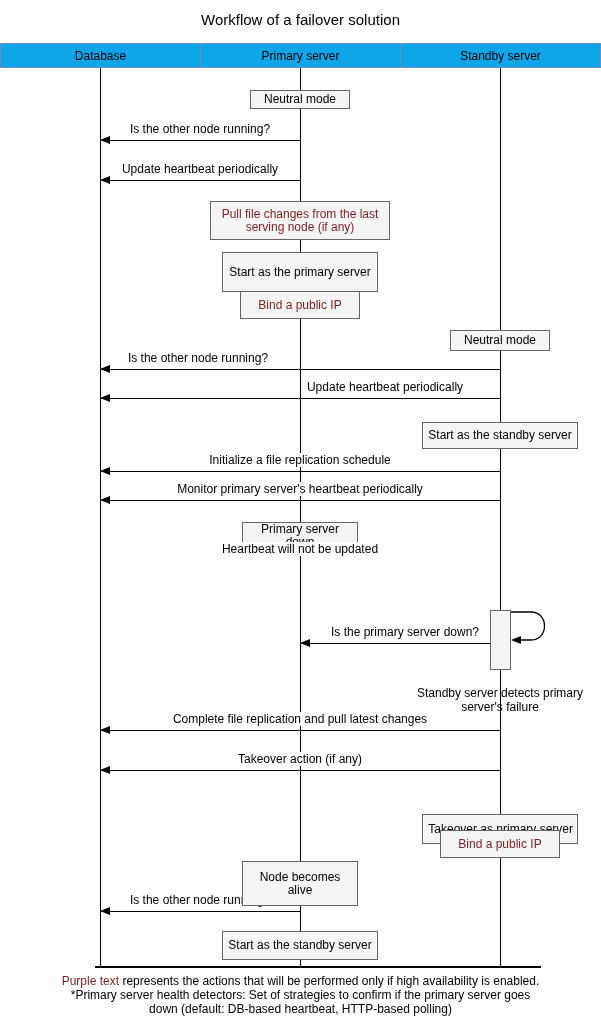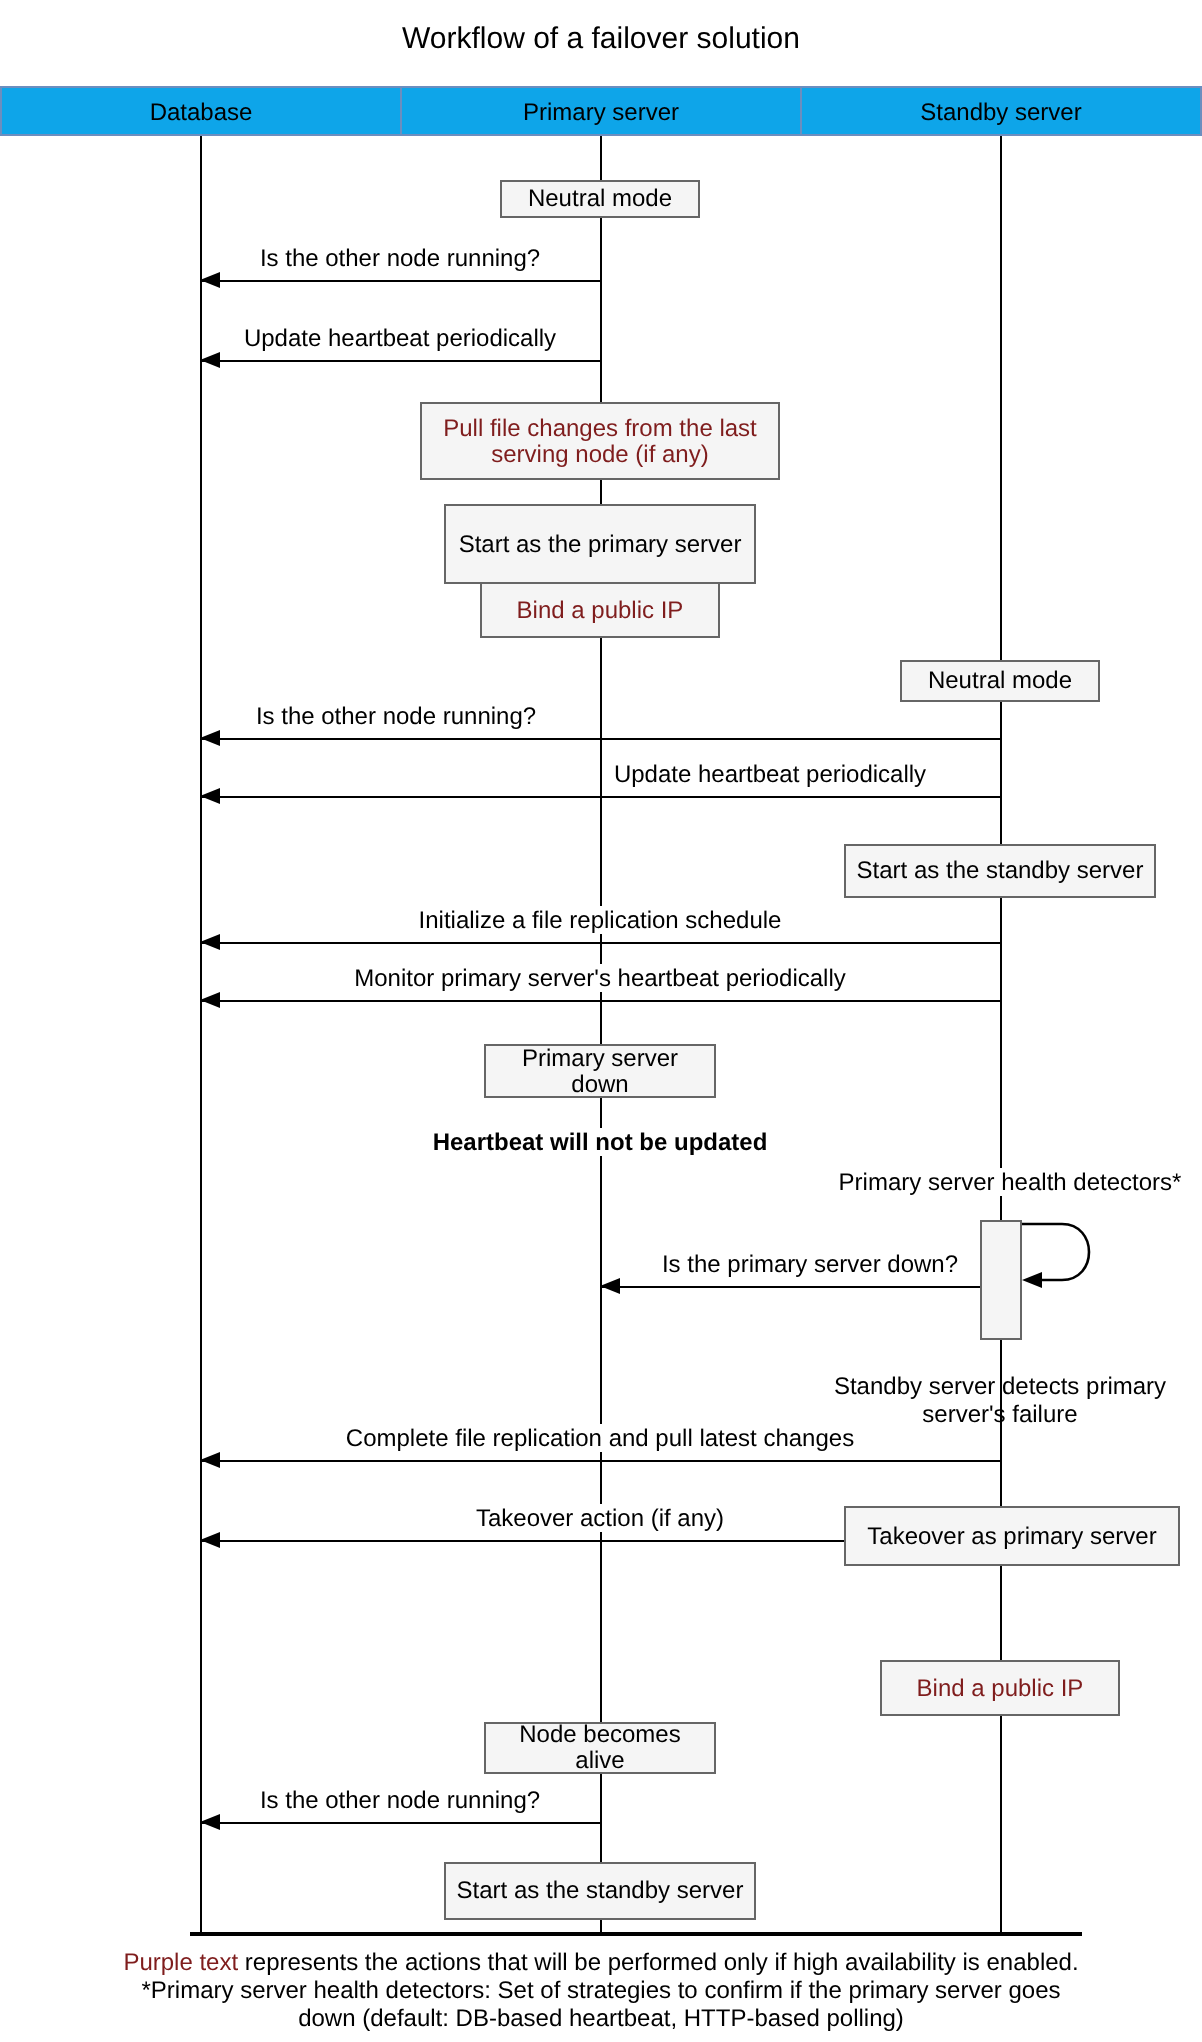"Heartbeat will not be updated" div.note { font-weight: bold -> none; top: 564px -> 542px }
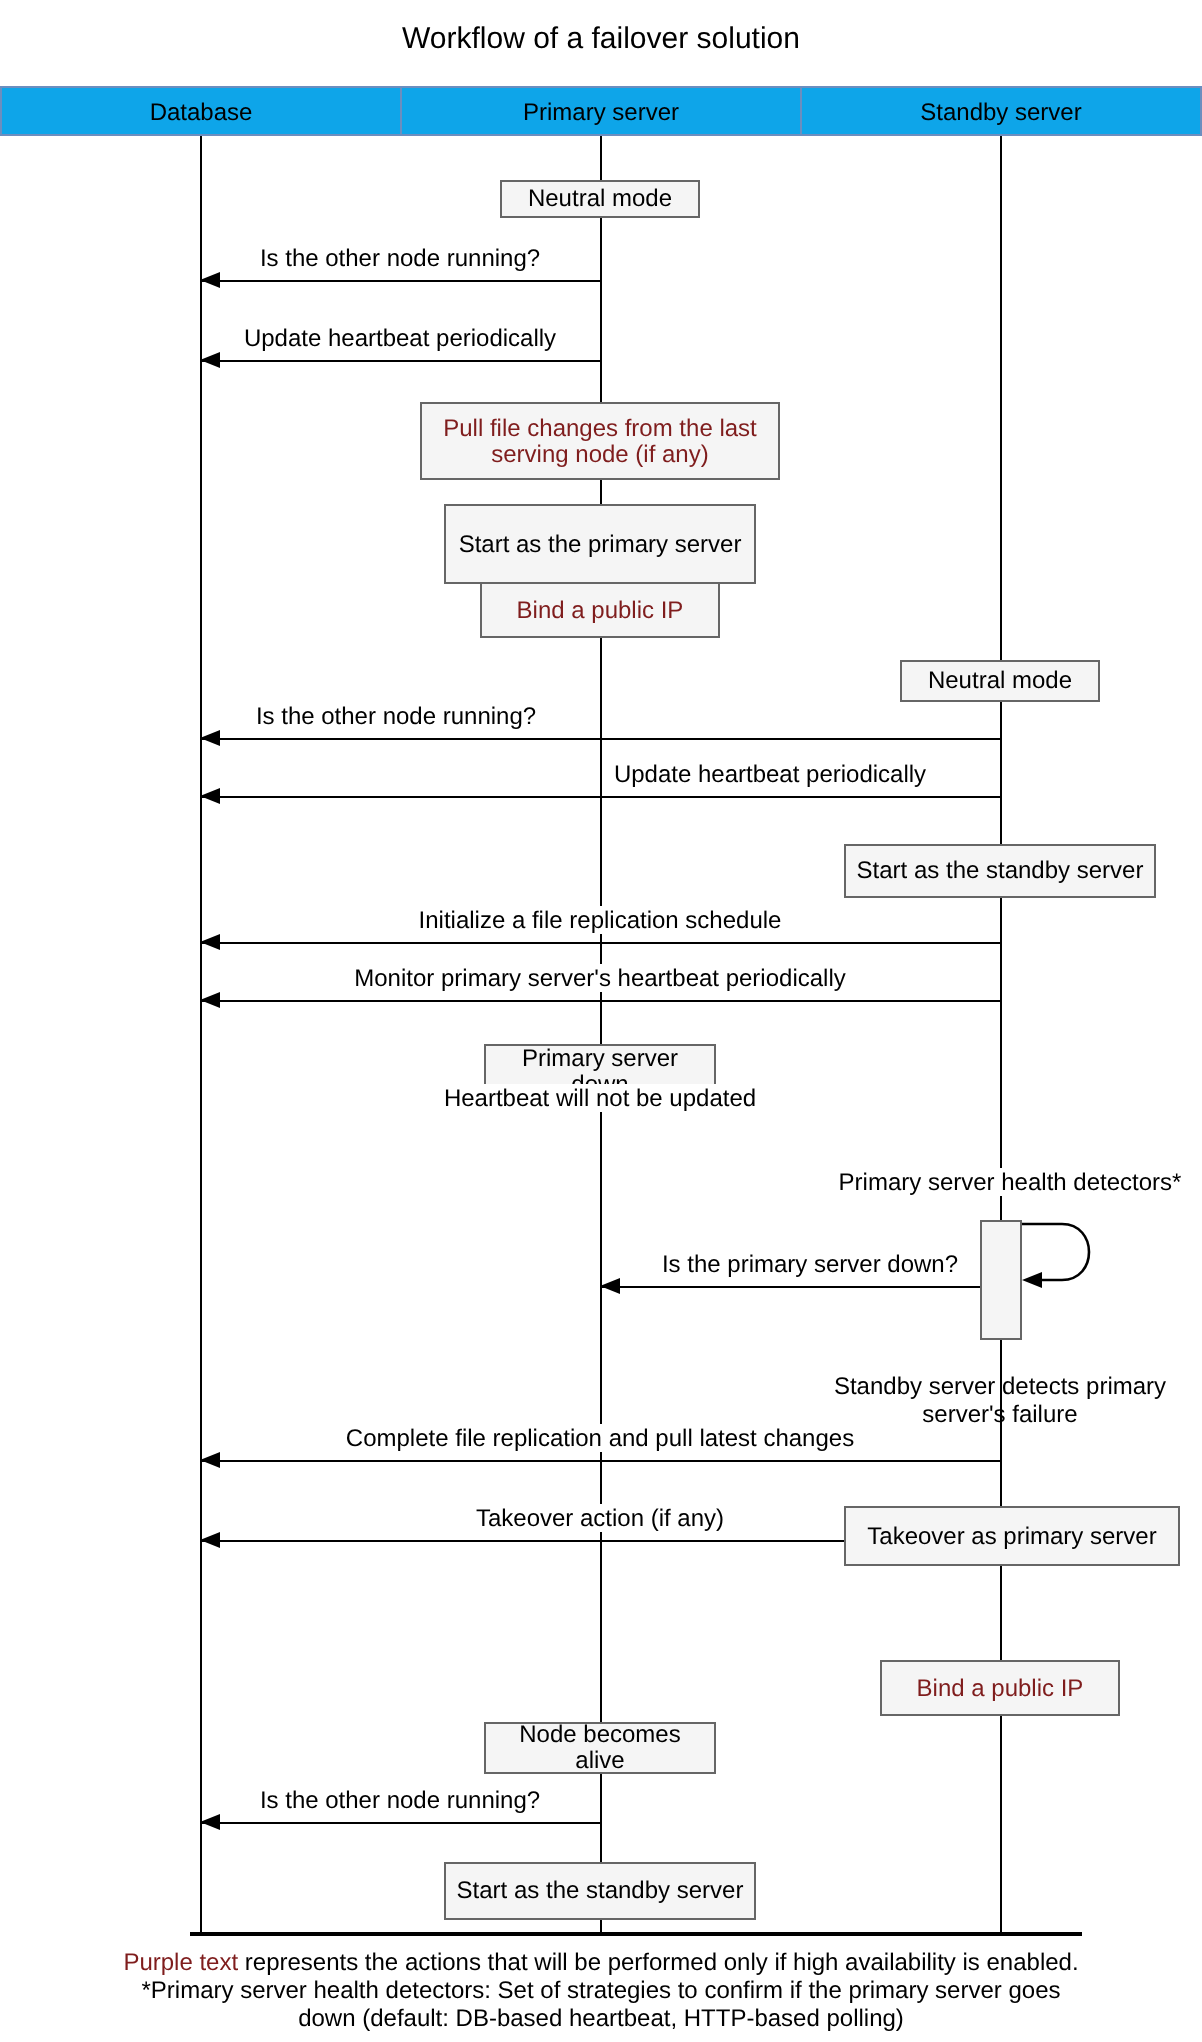"Primary server health detectors*" div.note { html: <div>Primary server health detectors*</div> -> none }
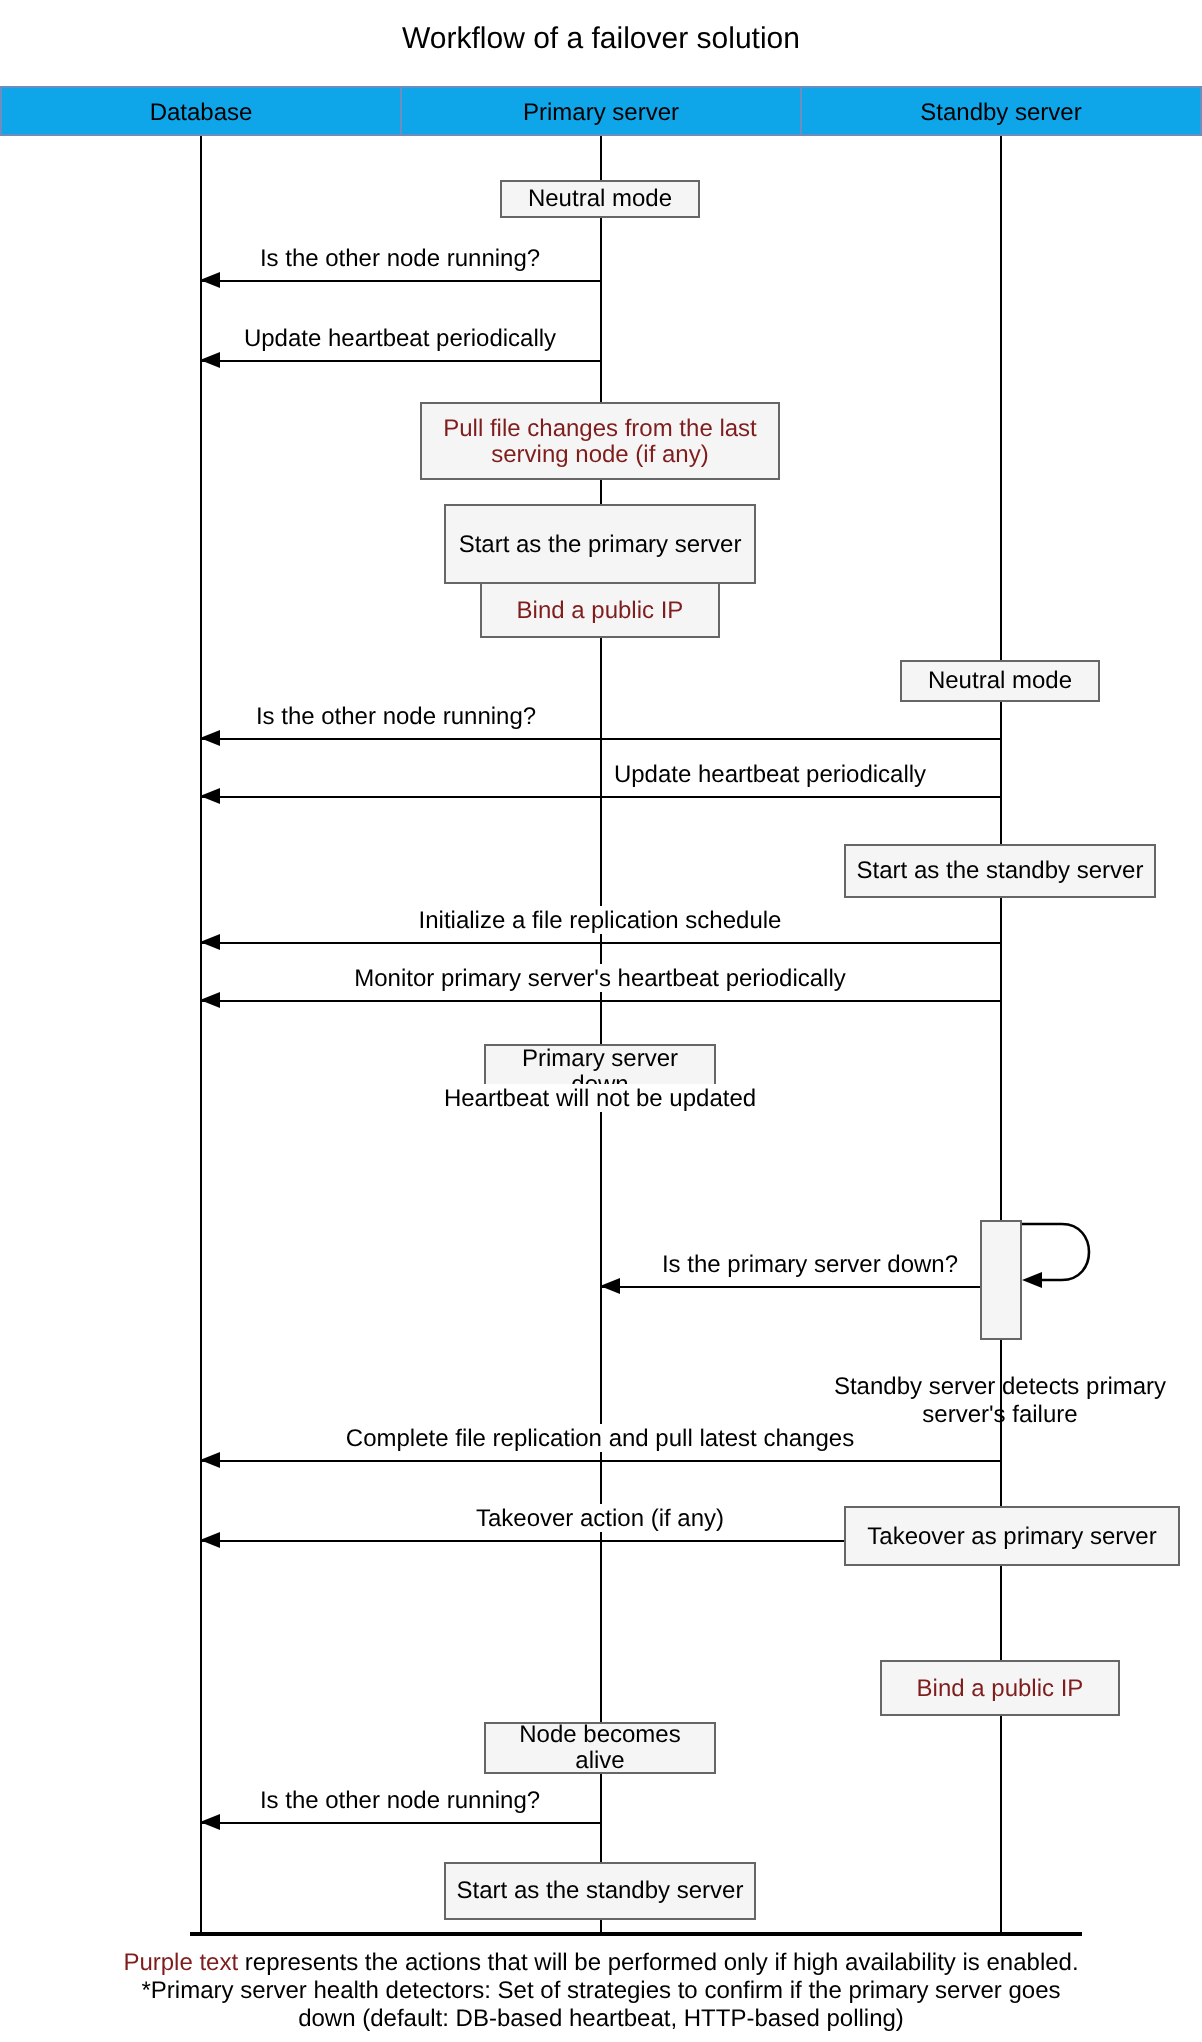"Takeover as primary server" div.node { justify-content: none -> flex-end; top: 753px -> 814px; width: 168px -> 156px }
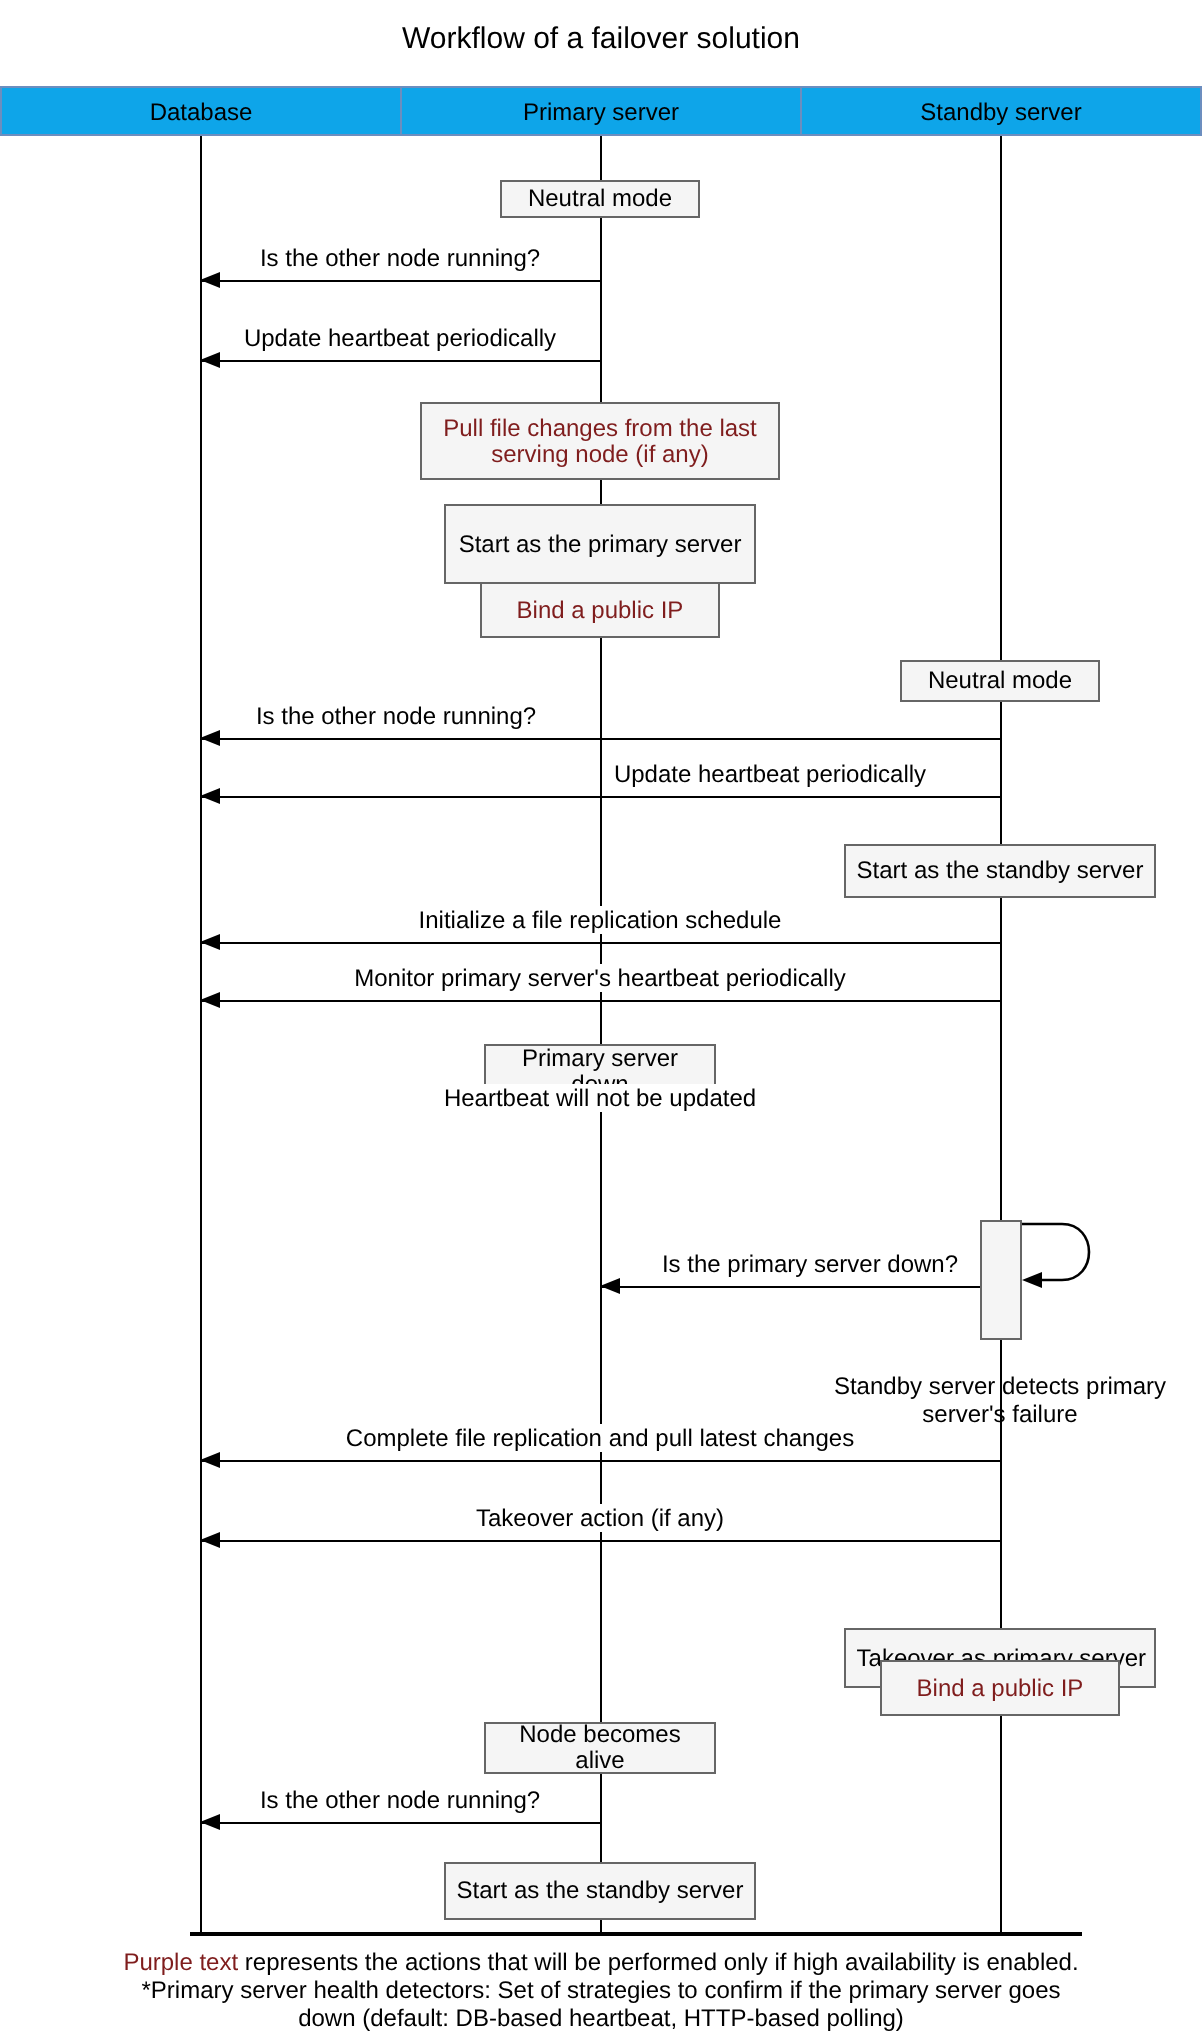"Node becomes alive" div.node { height: 26px -> 45px }
